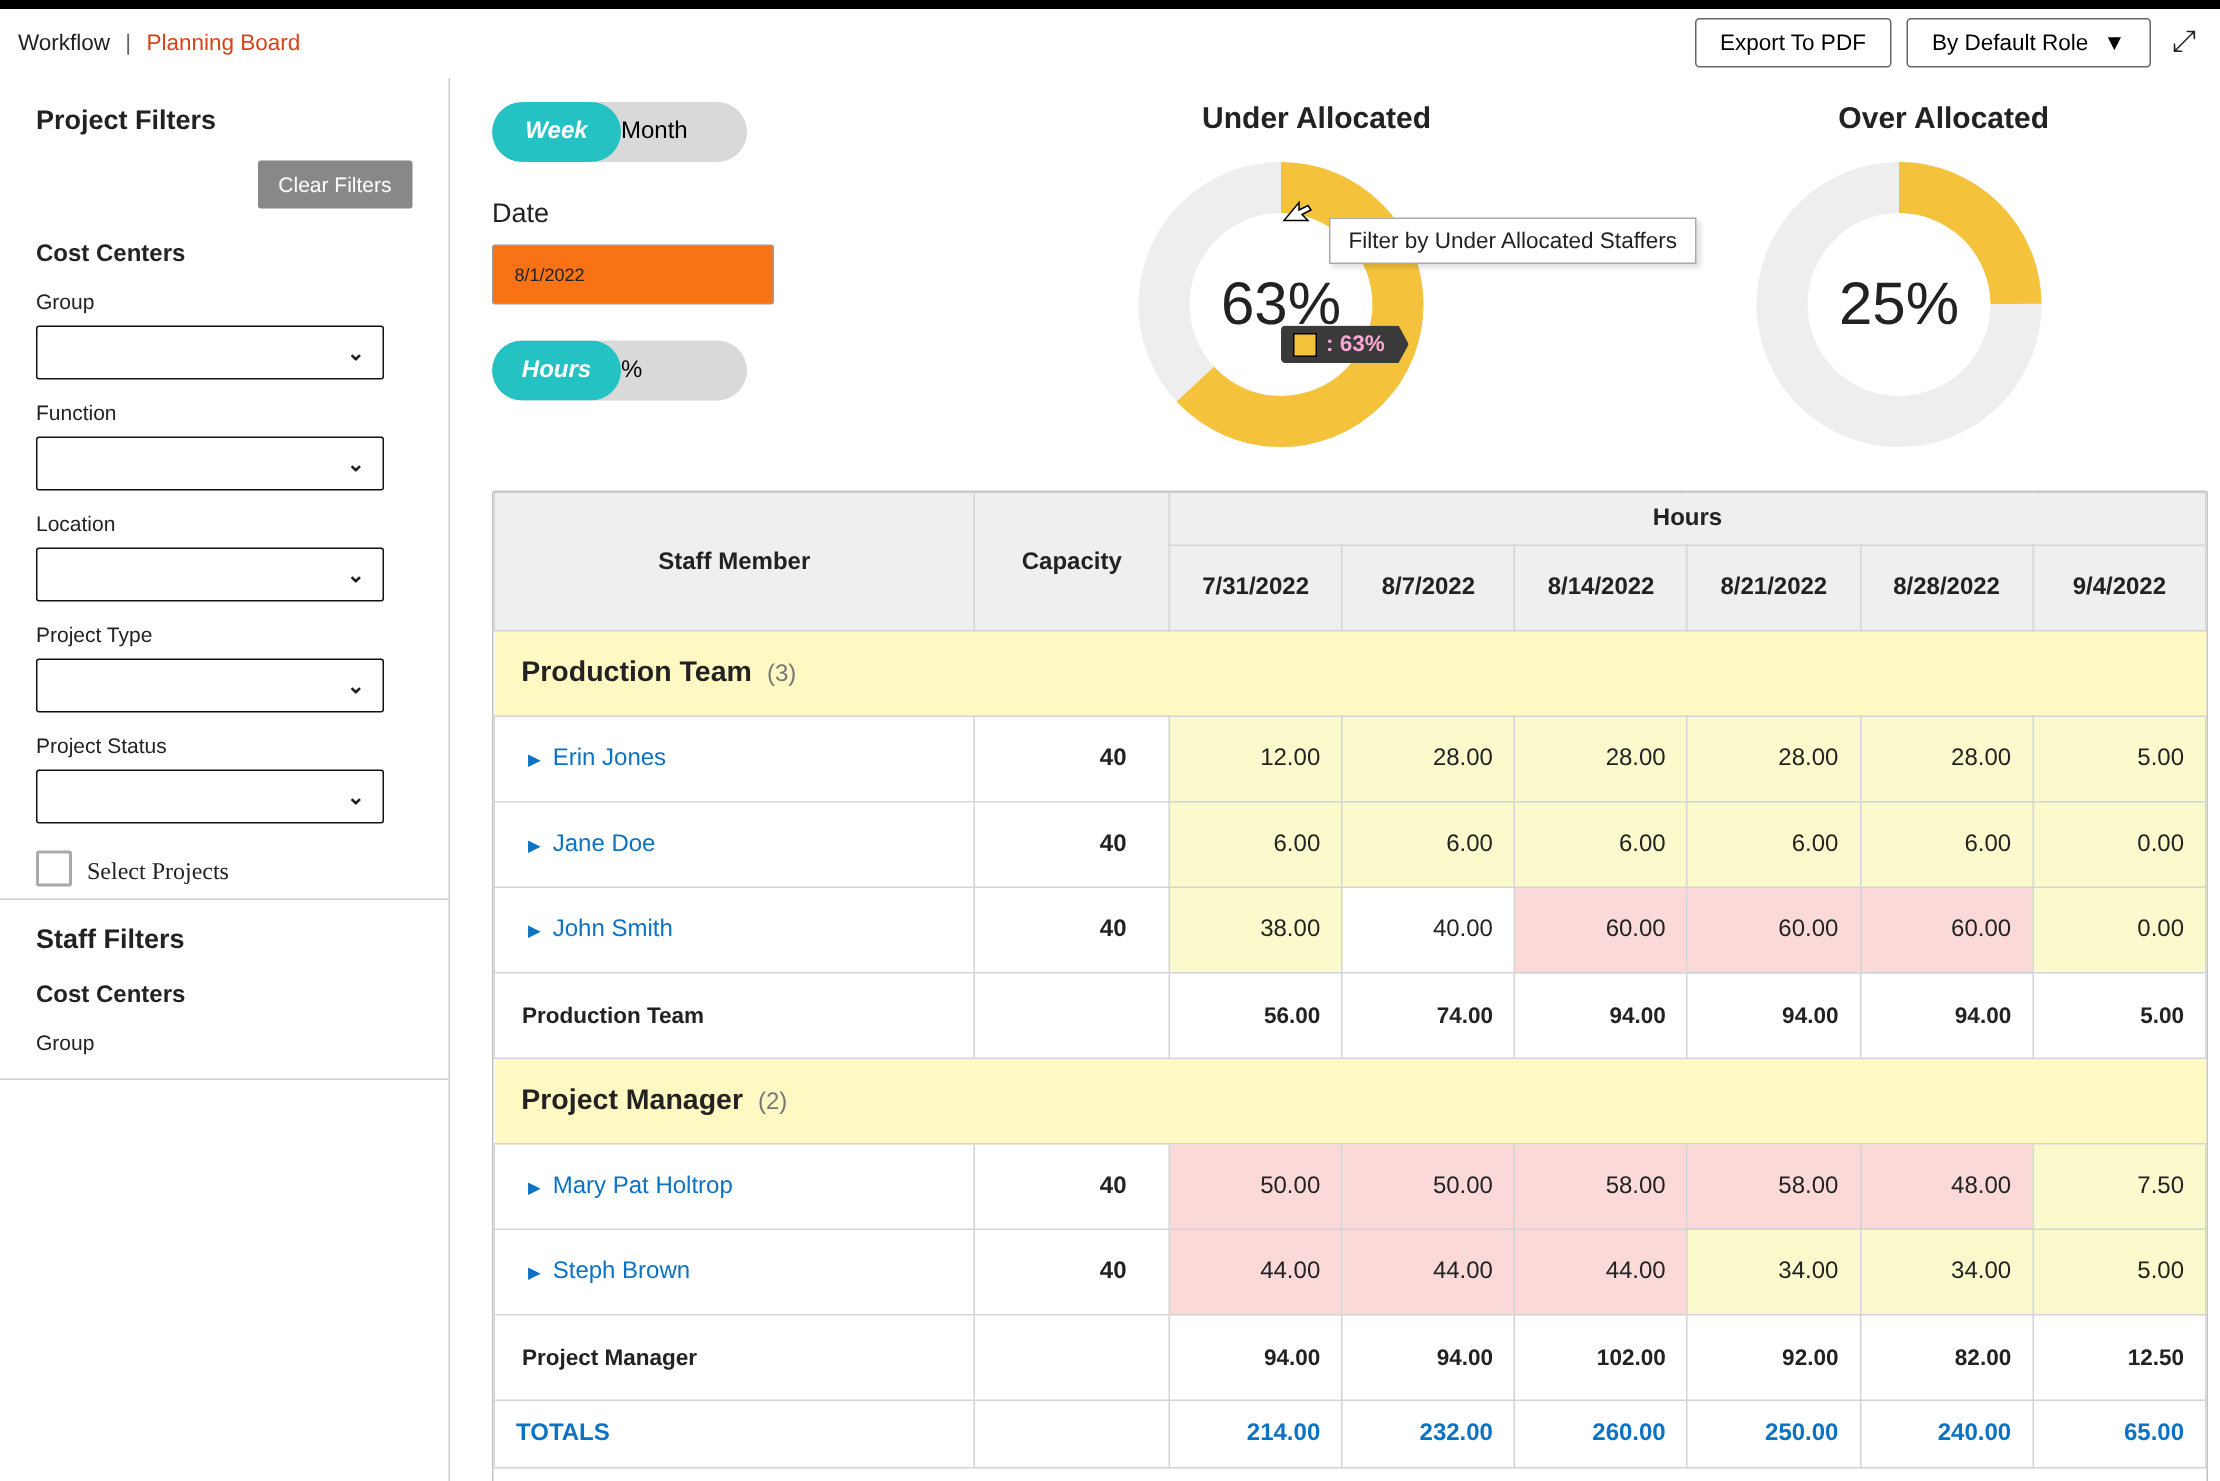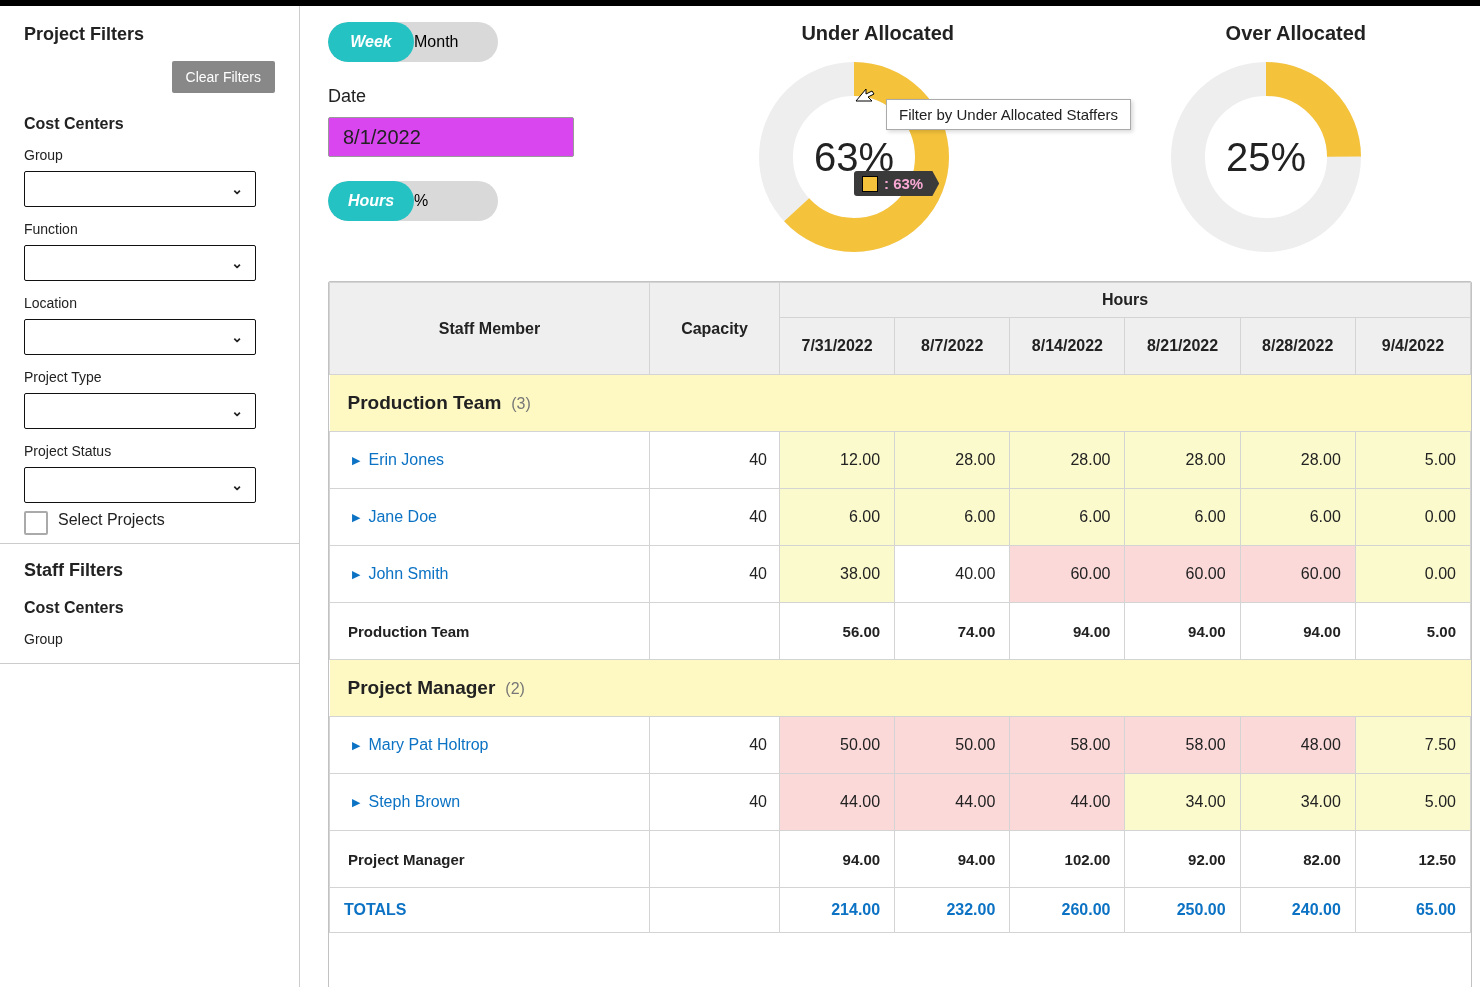"Workflow | Planning Board" div.header { html: none -> <div> <div> <span>Workflow</span> <span>|</span> <span>Planning Board</span> </div> <div> <button> <span>Export To PDF</span> </button> <button> <span>By Default Role</span> <span>▼</span> </button> <span>⤢</span> </div> </div> }
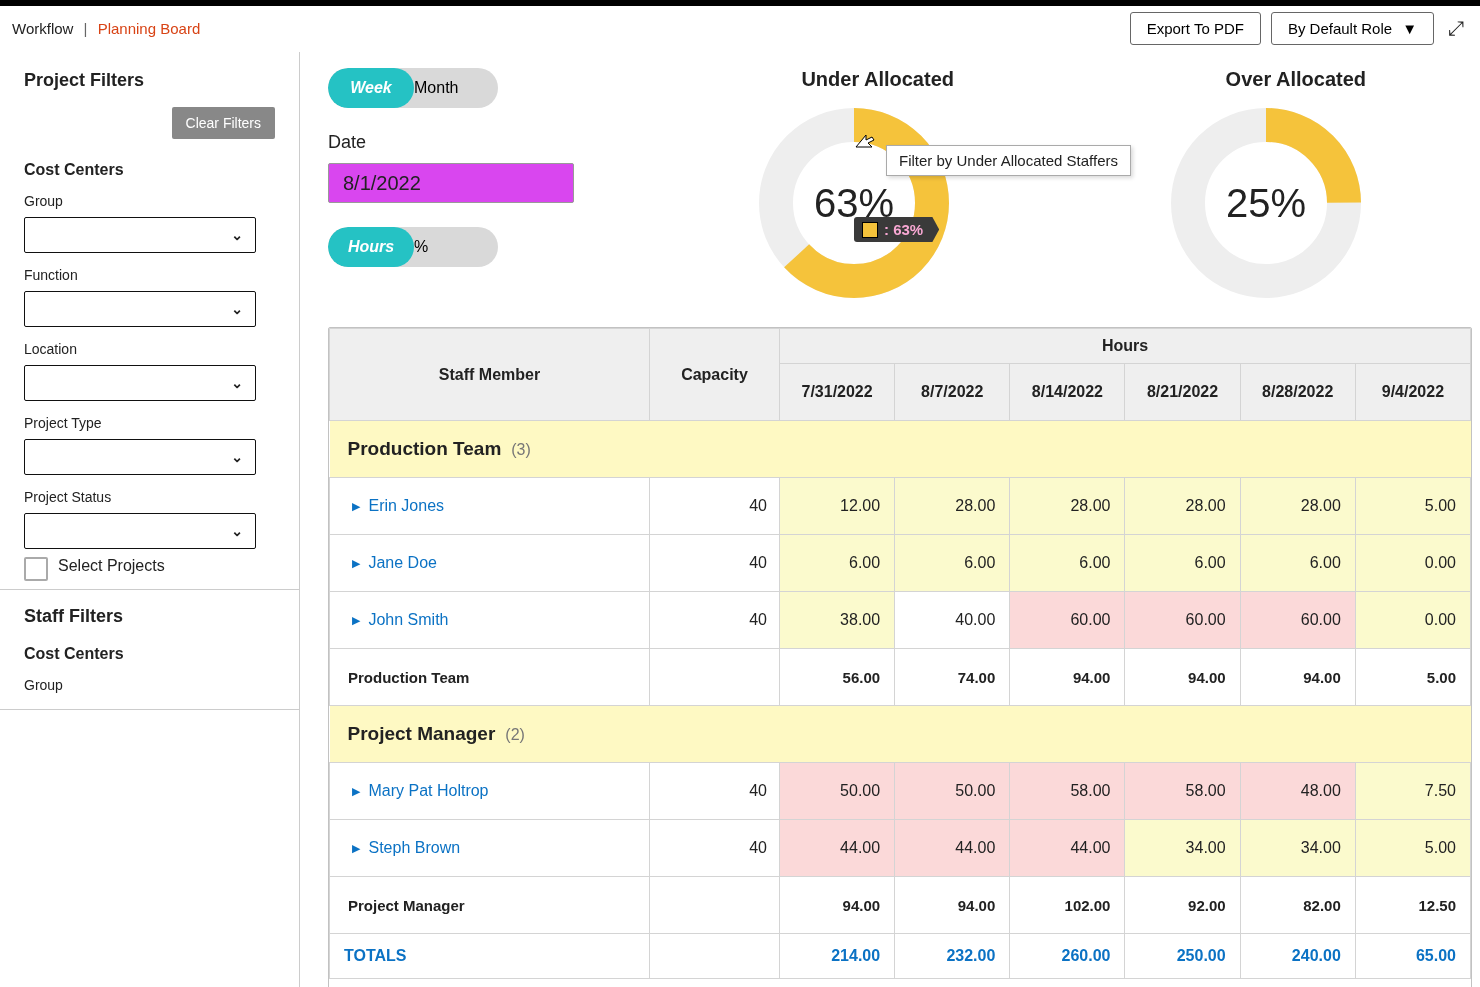"8/1/2022" .date-input { background: #d946ef -> #f97316; font-size: 20px -> 12px; width: 246px -> 188px }
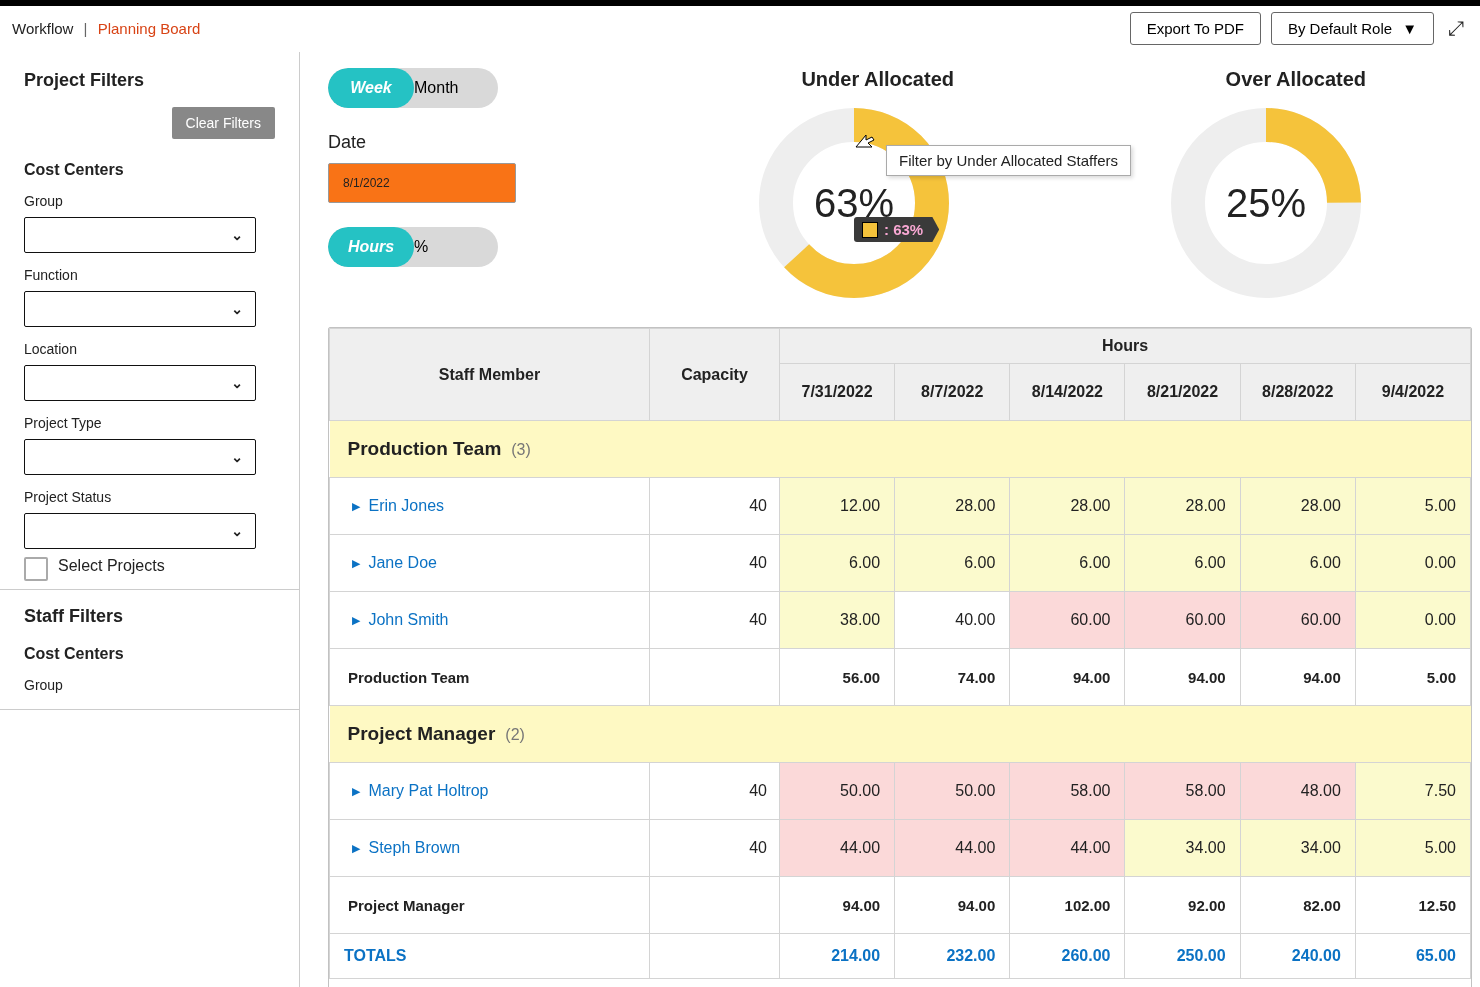"40" .cap-val { font-weight: none -> bold; padding-right: 12px -> 28px }
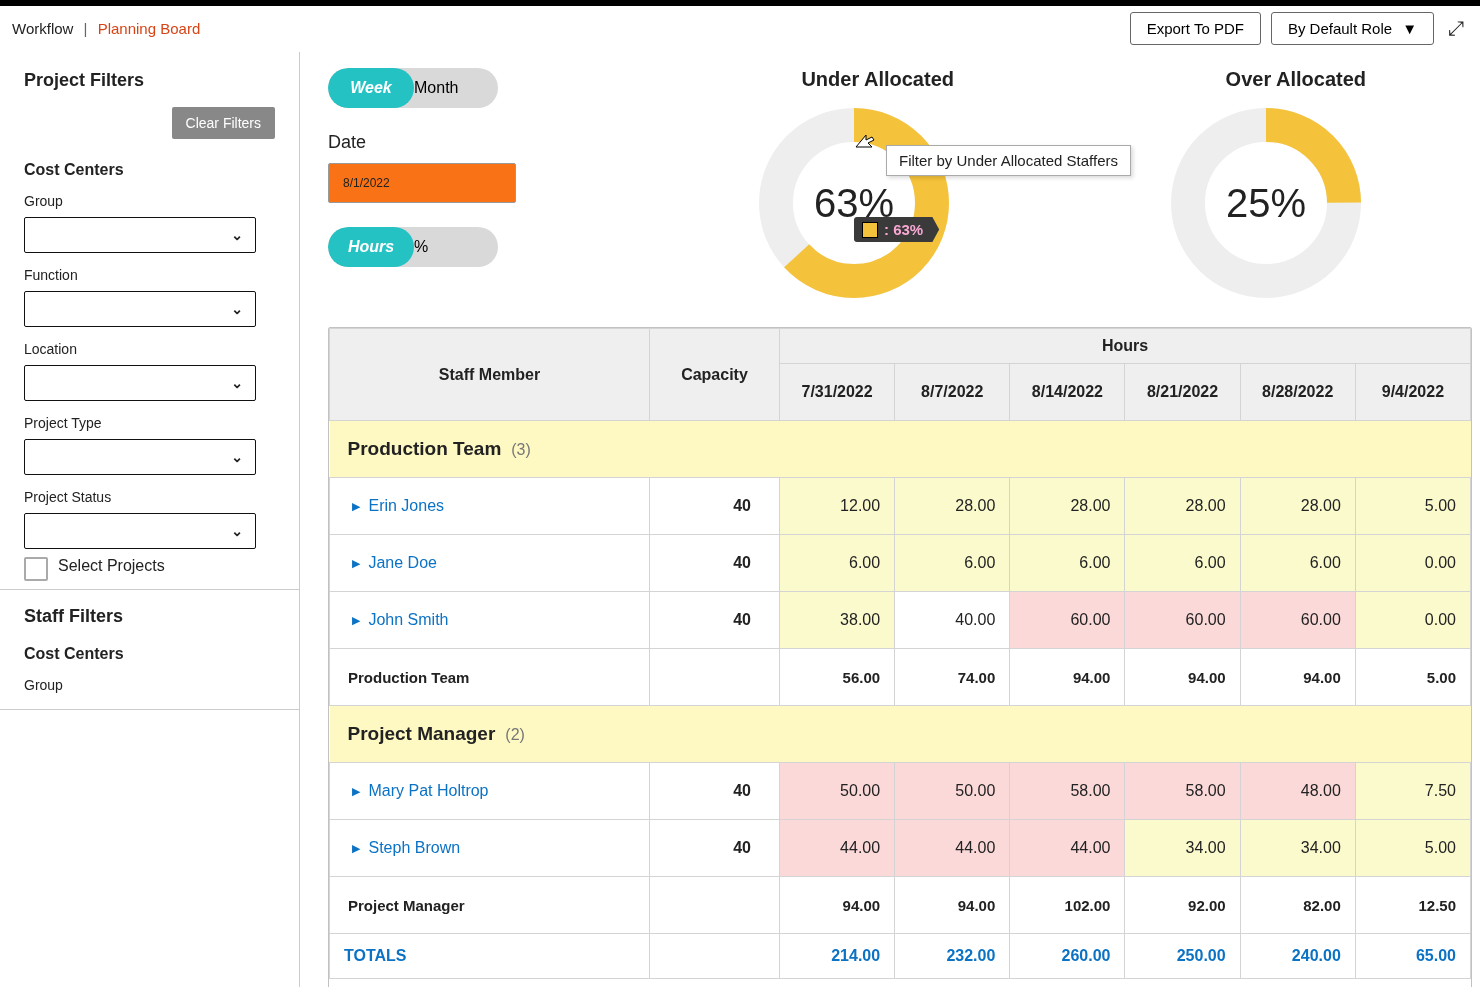"Select Projects" .chk-row { align-items: flex-start -> flex-end; font-family: none -> Liberation Serif, serif; margin-top: 8px -> 18px }
